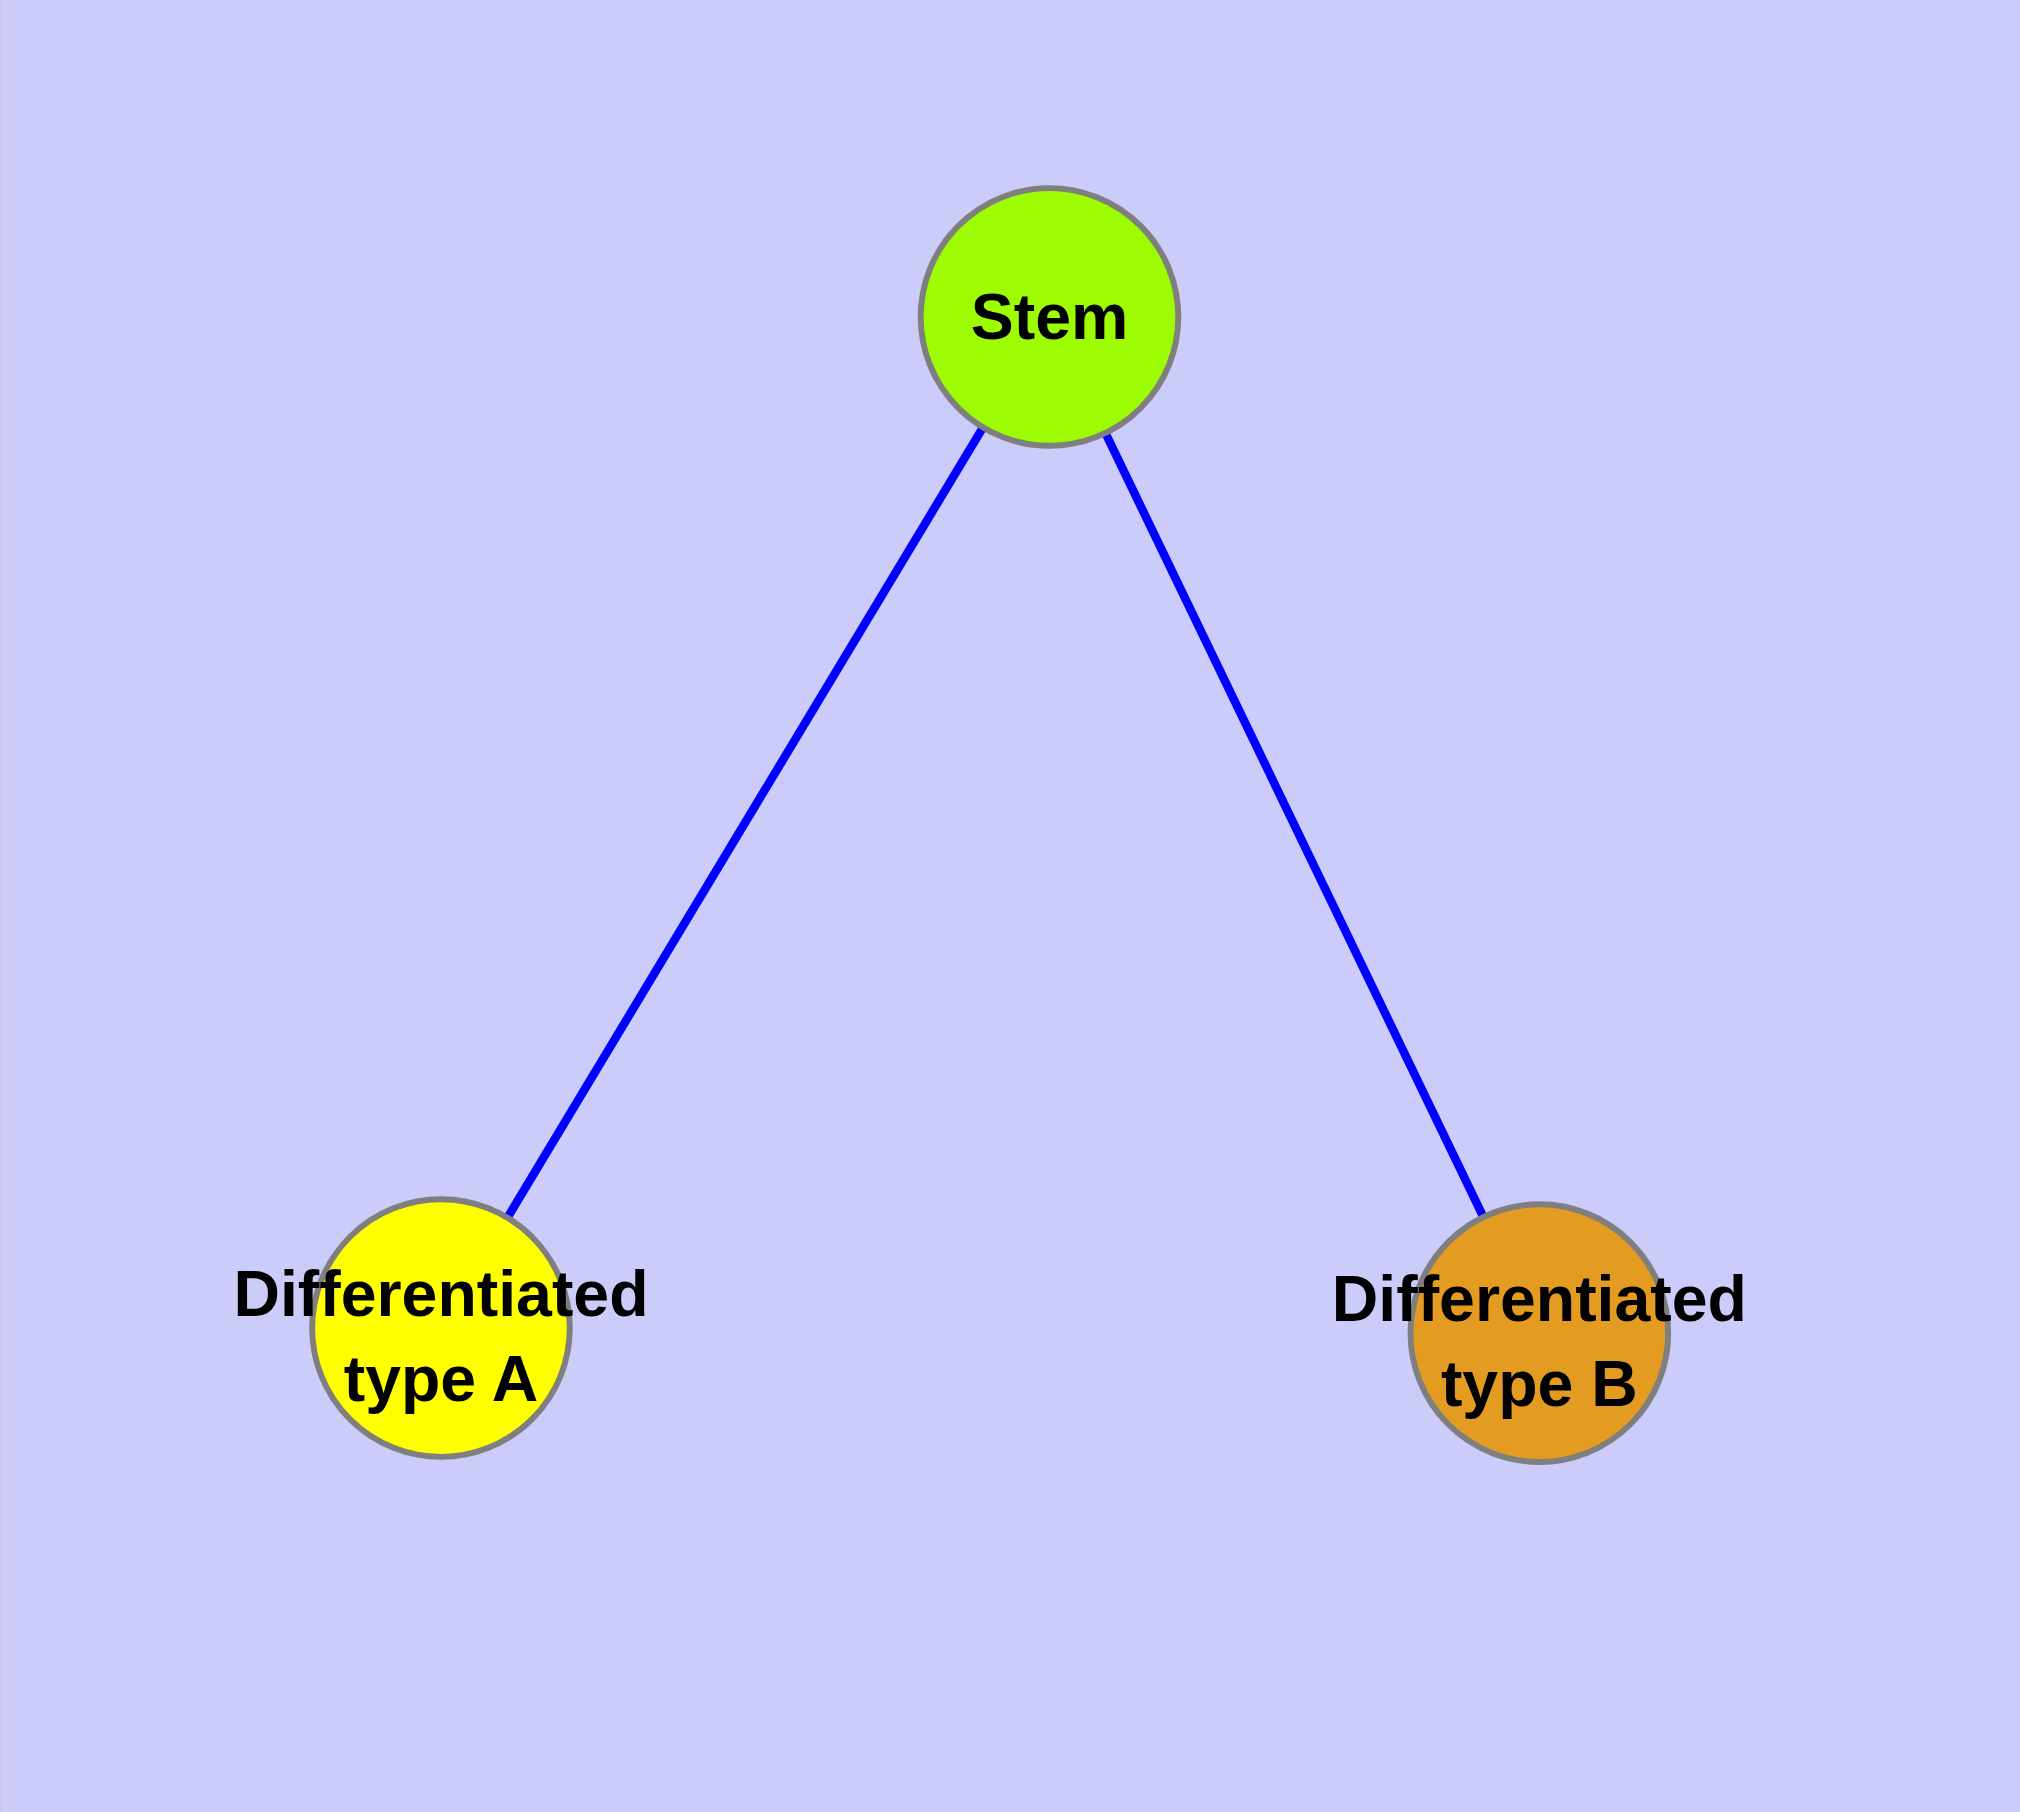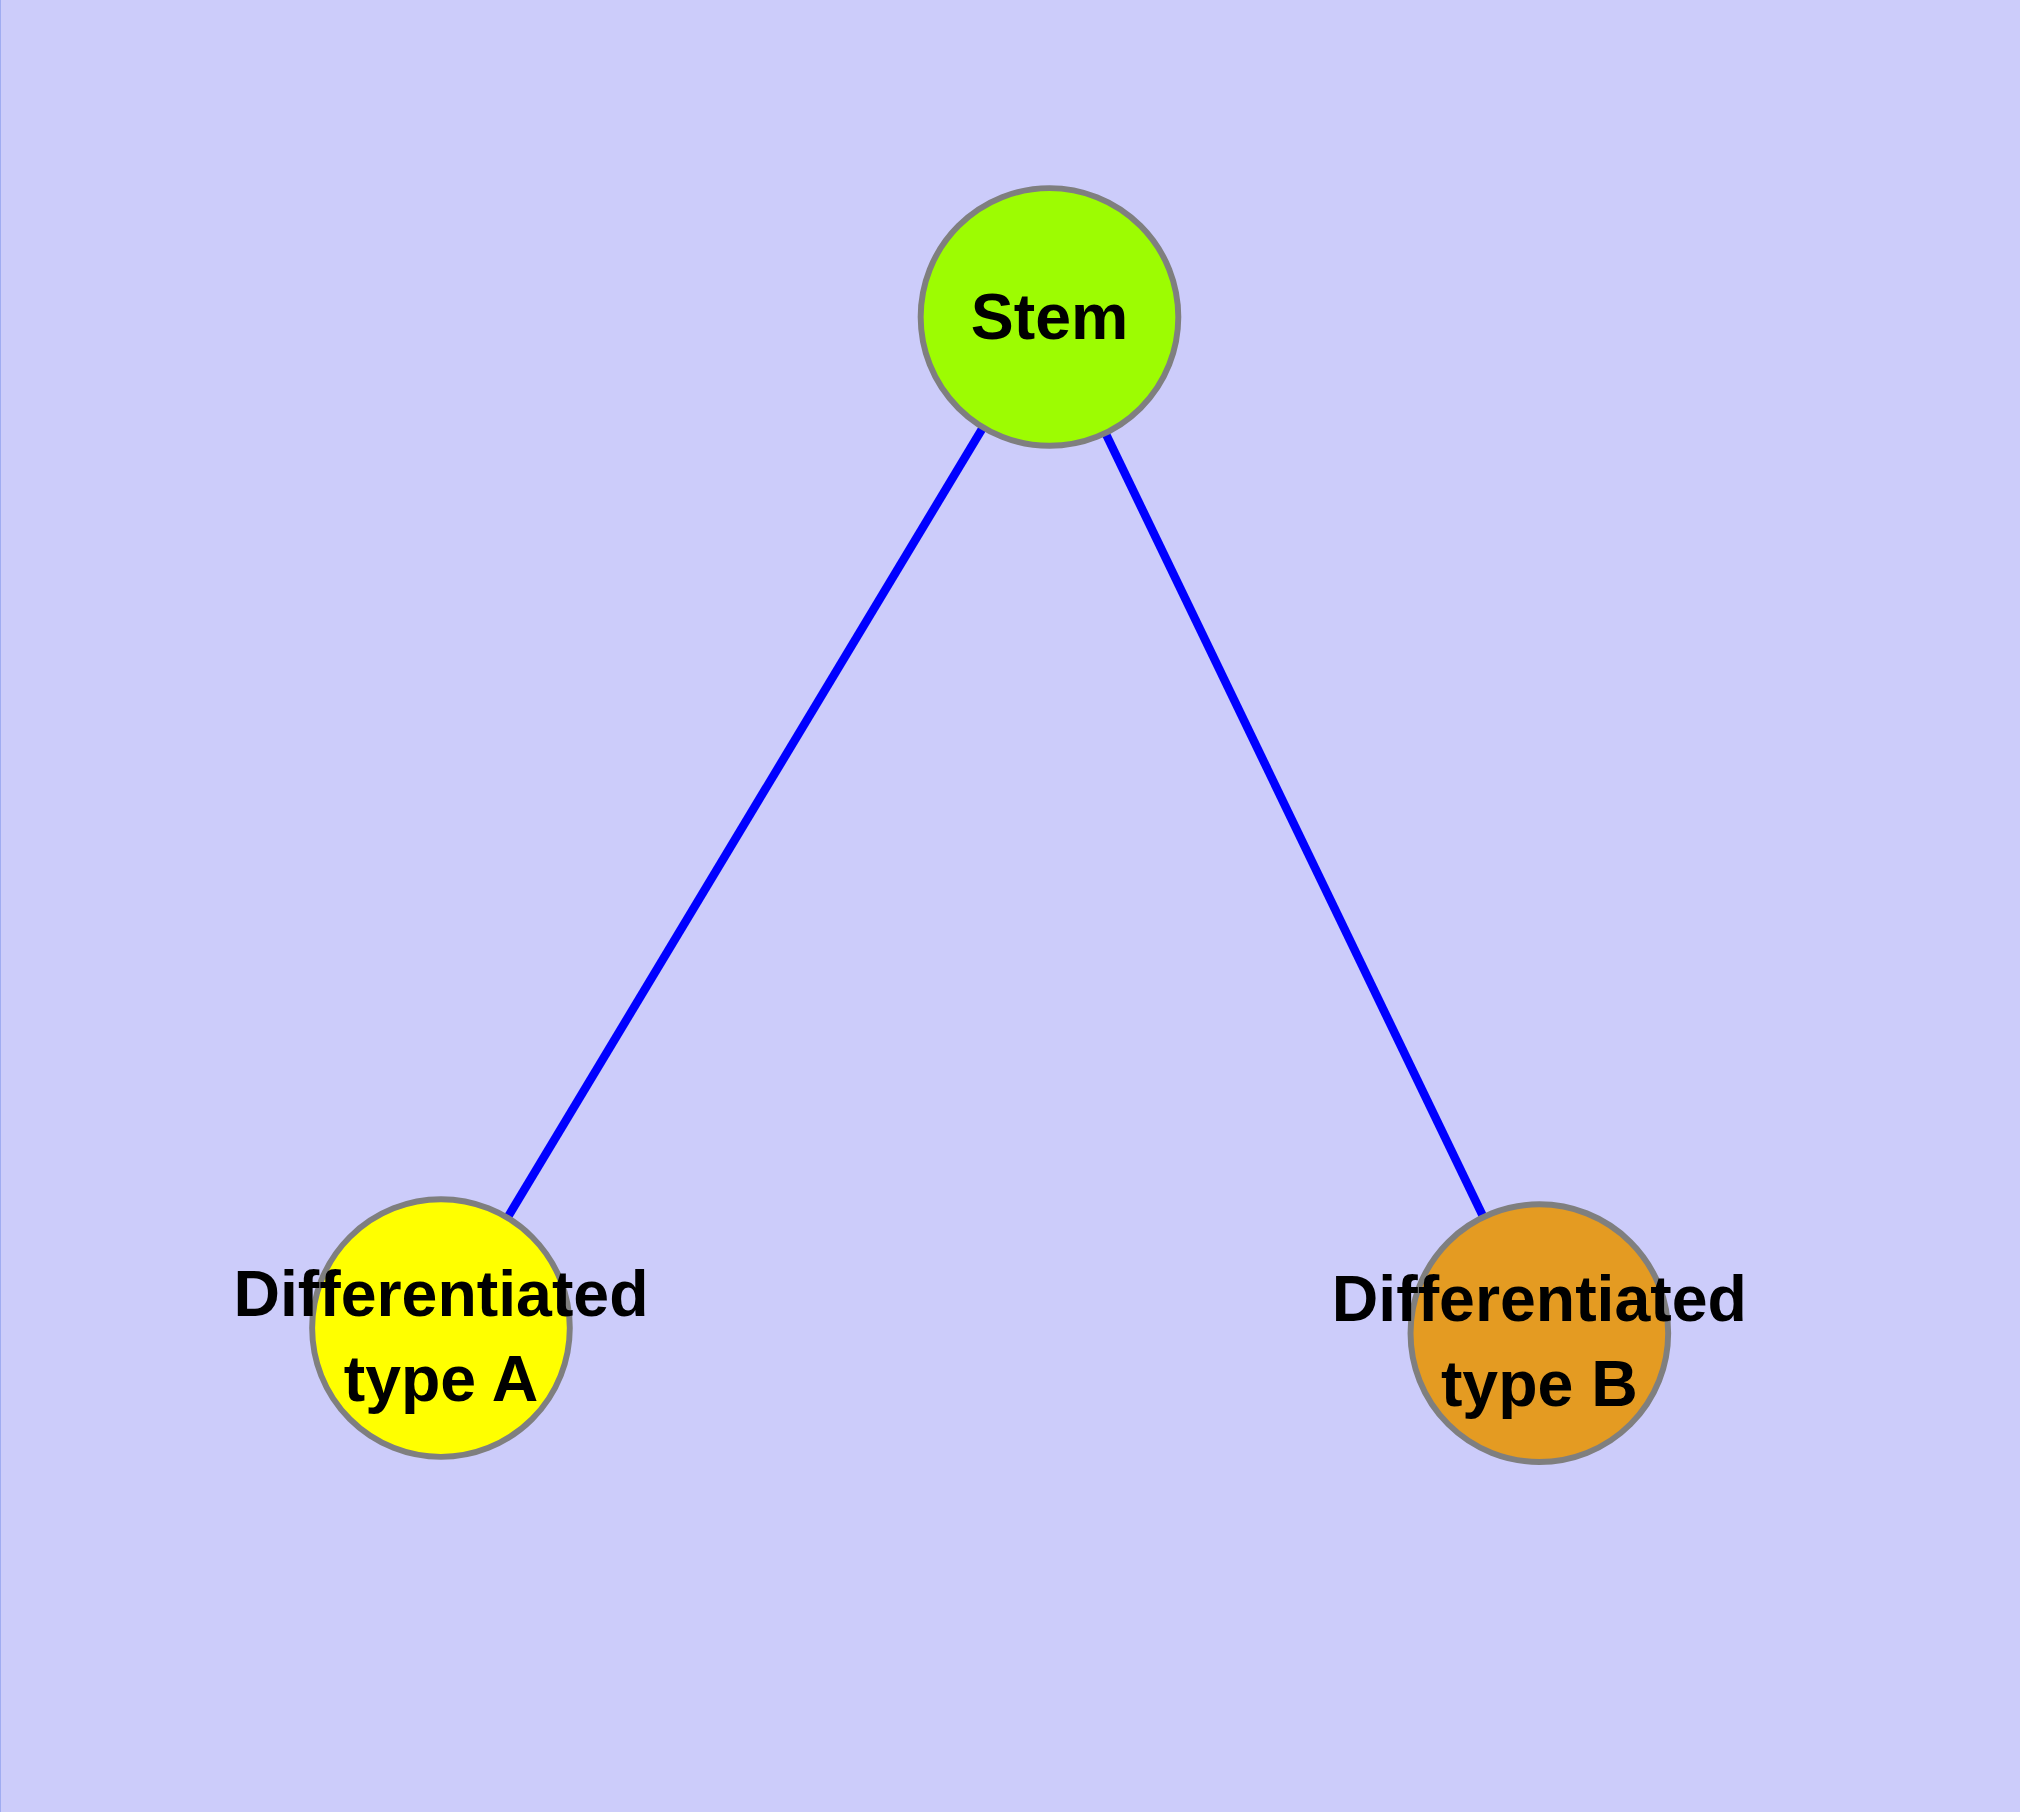"Stem" #graph-canvas { background: #1d4ed8 -> #fca5a5 }
